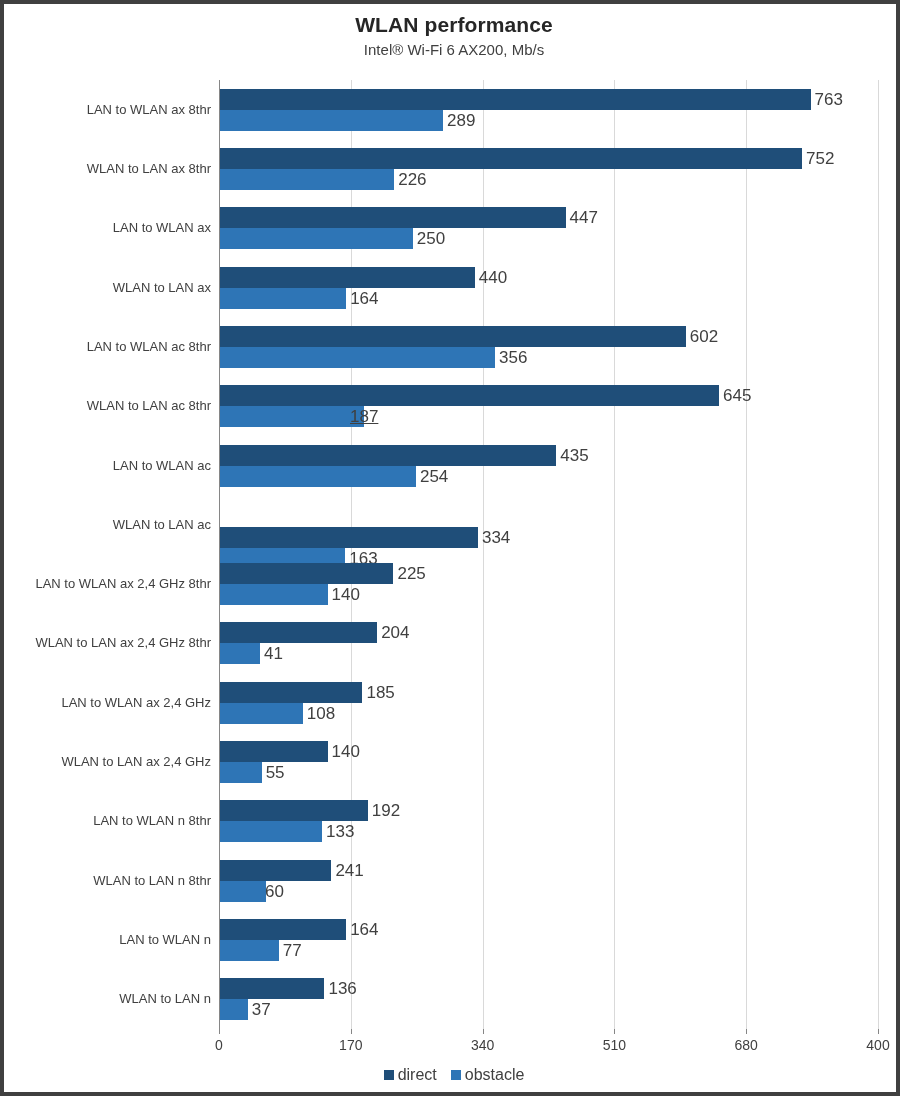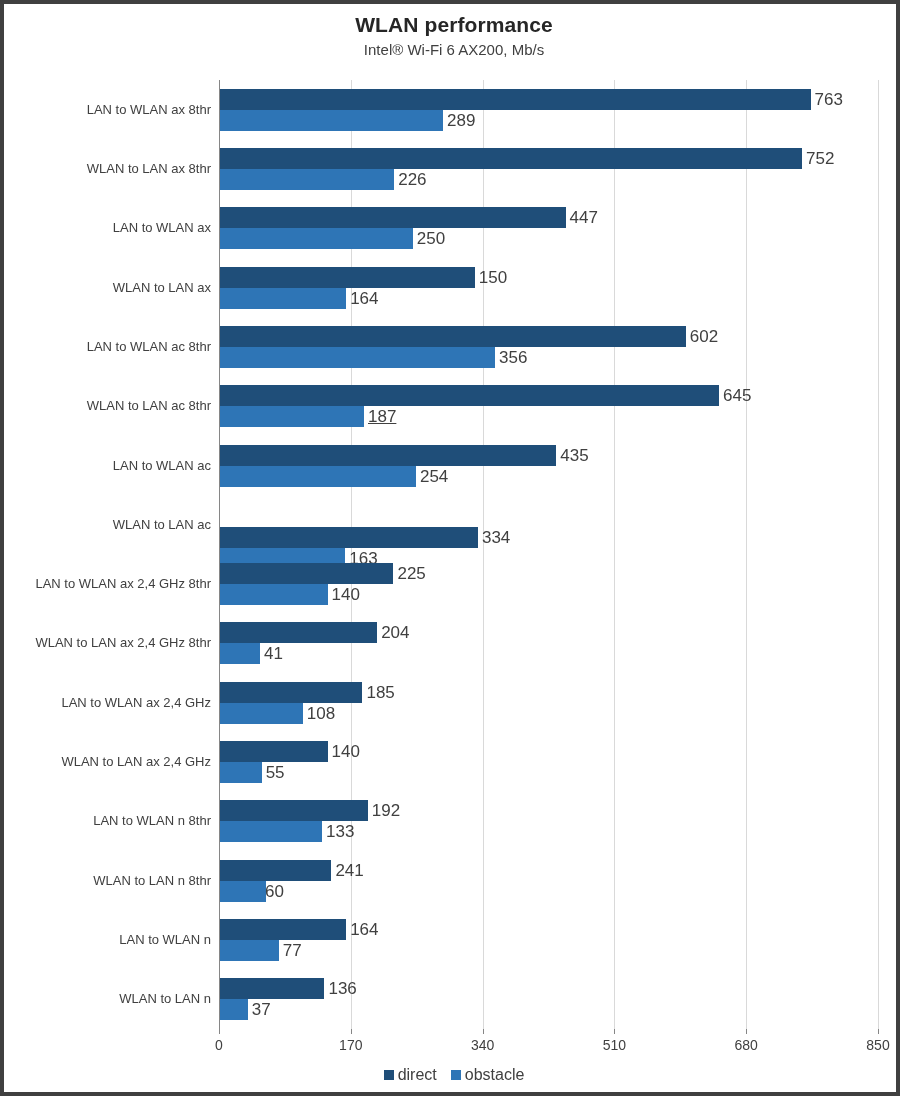"150" div.bar-value { text: 150 -> 440 }
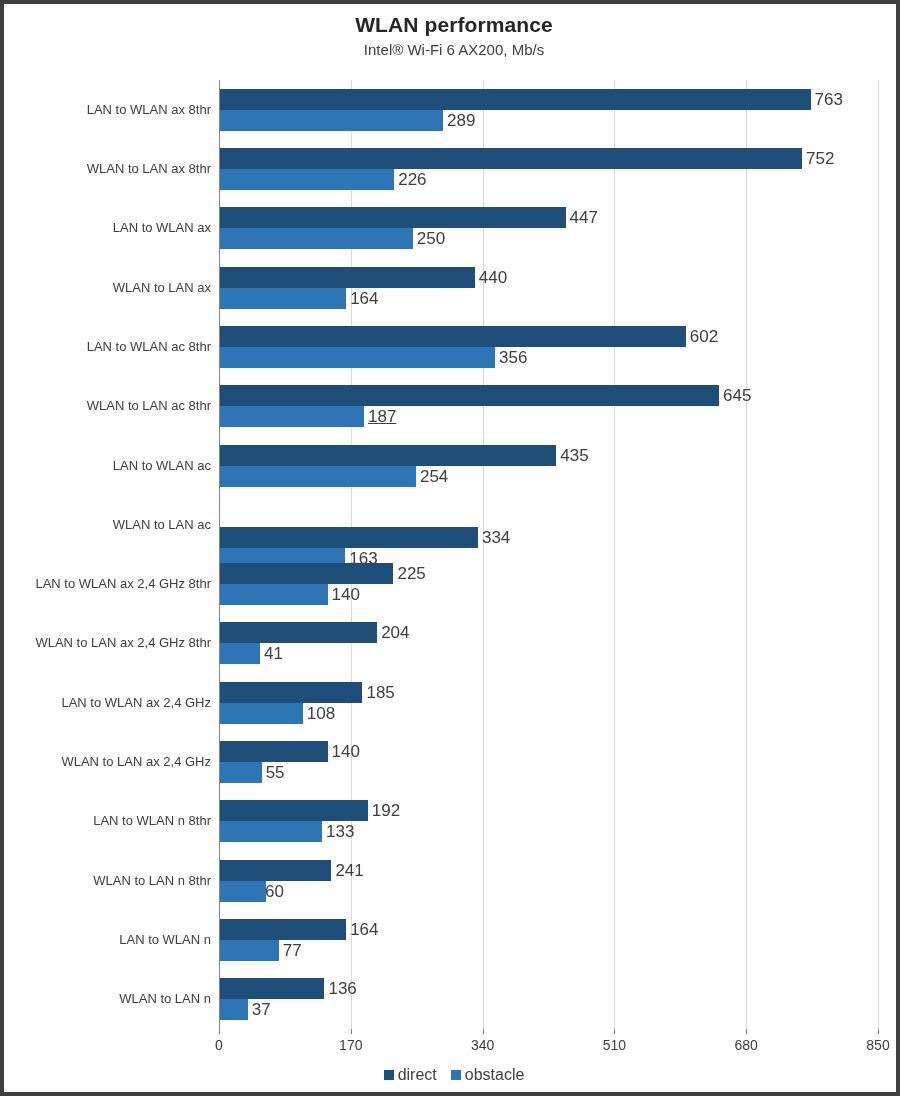"187" div.bar-value { left: 145px -> 127px }
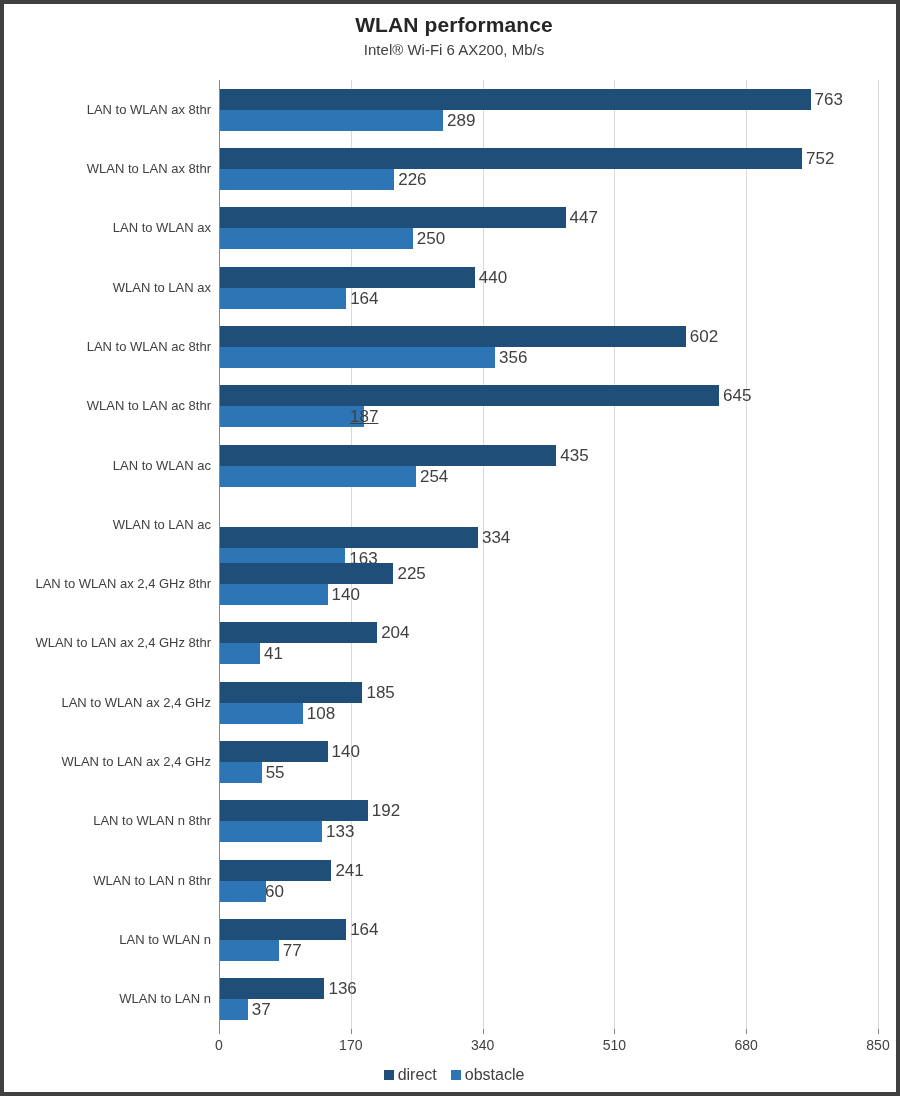"850" div.xtick-label { text: 850 -> 400 }
